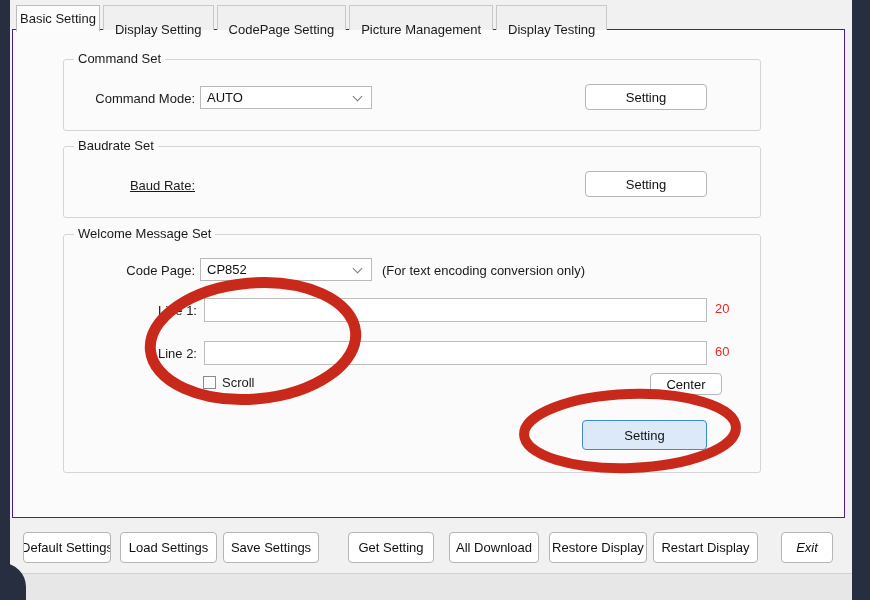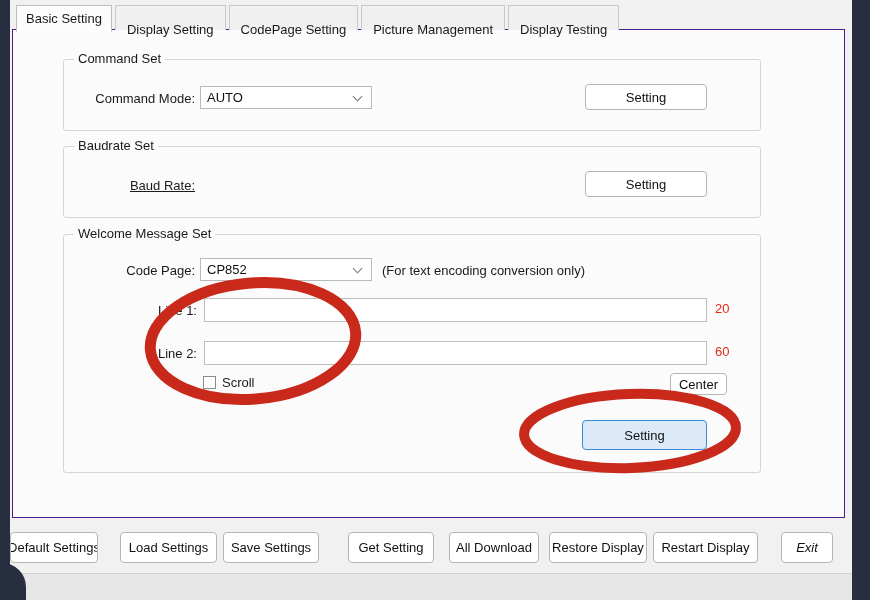"Basic Setting" .tab.active { padding: 0 9px -> 0 3px }
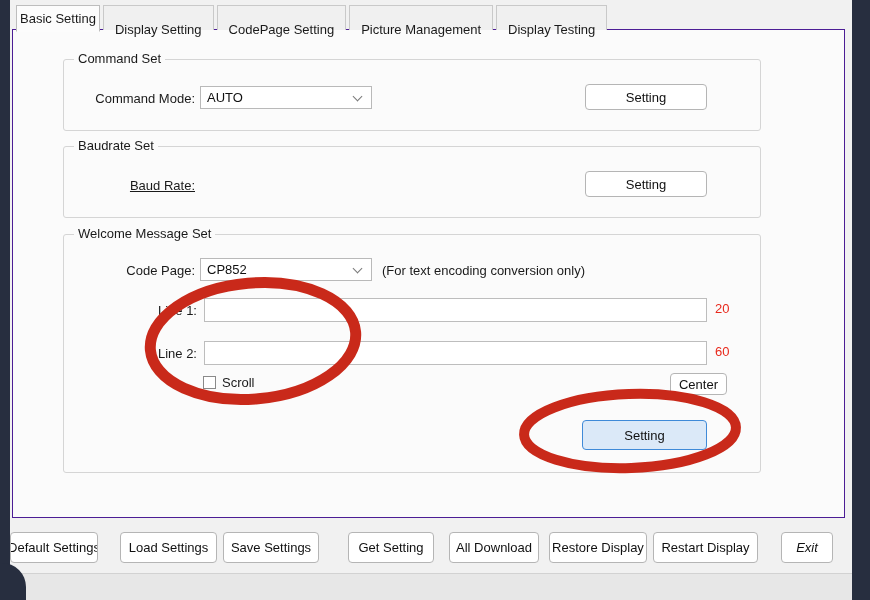"Center" div.btn { margin-left: 20px -> none; width: 57px -> 72px }
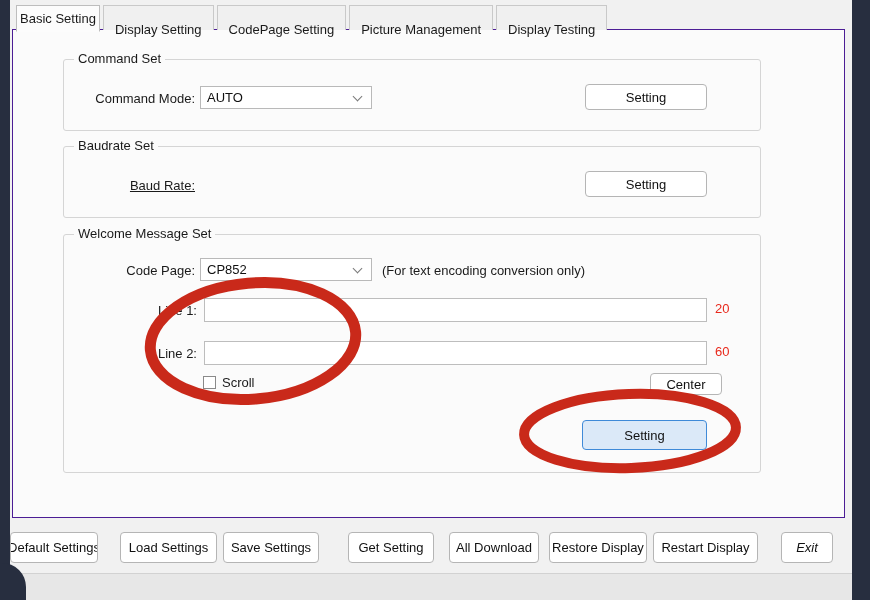"Default Settings" div.btn { left: 0px -> 13px }
